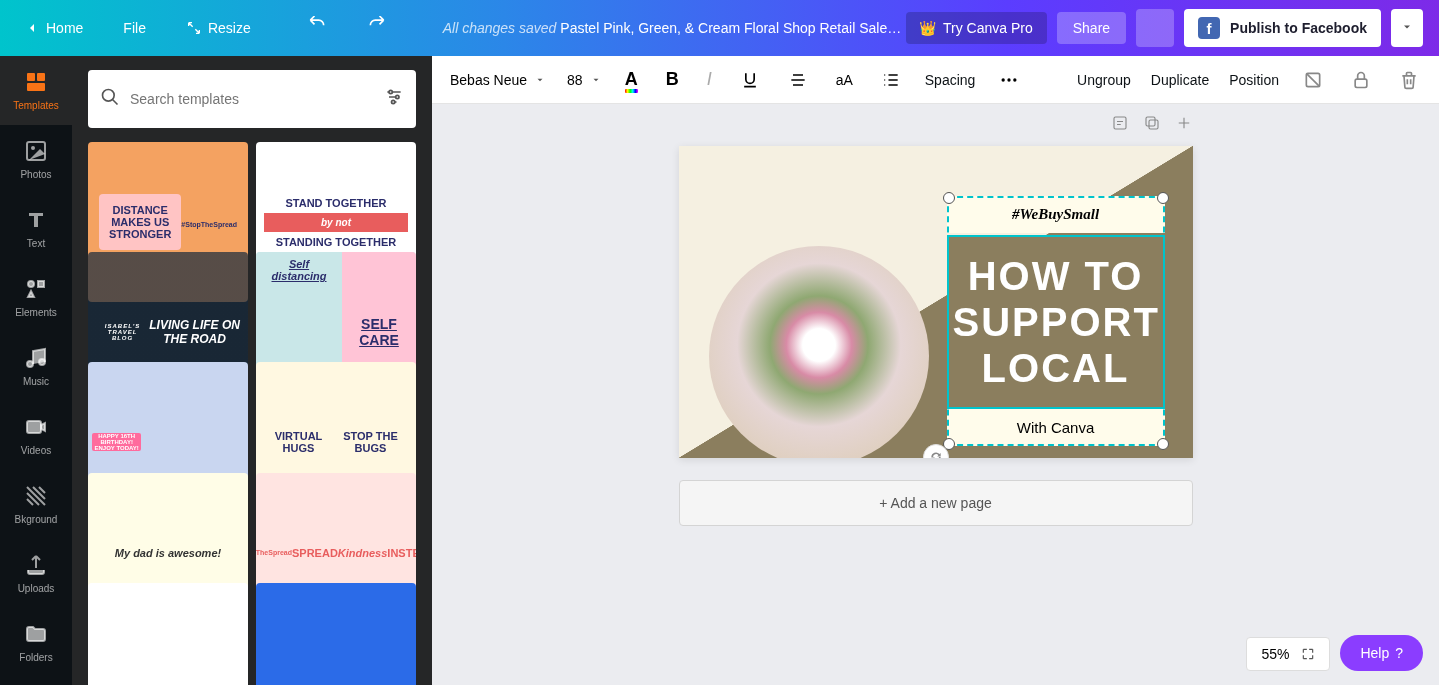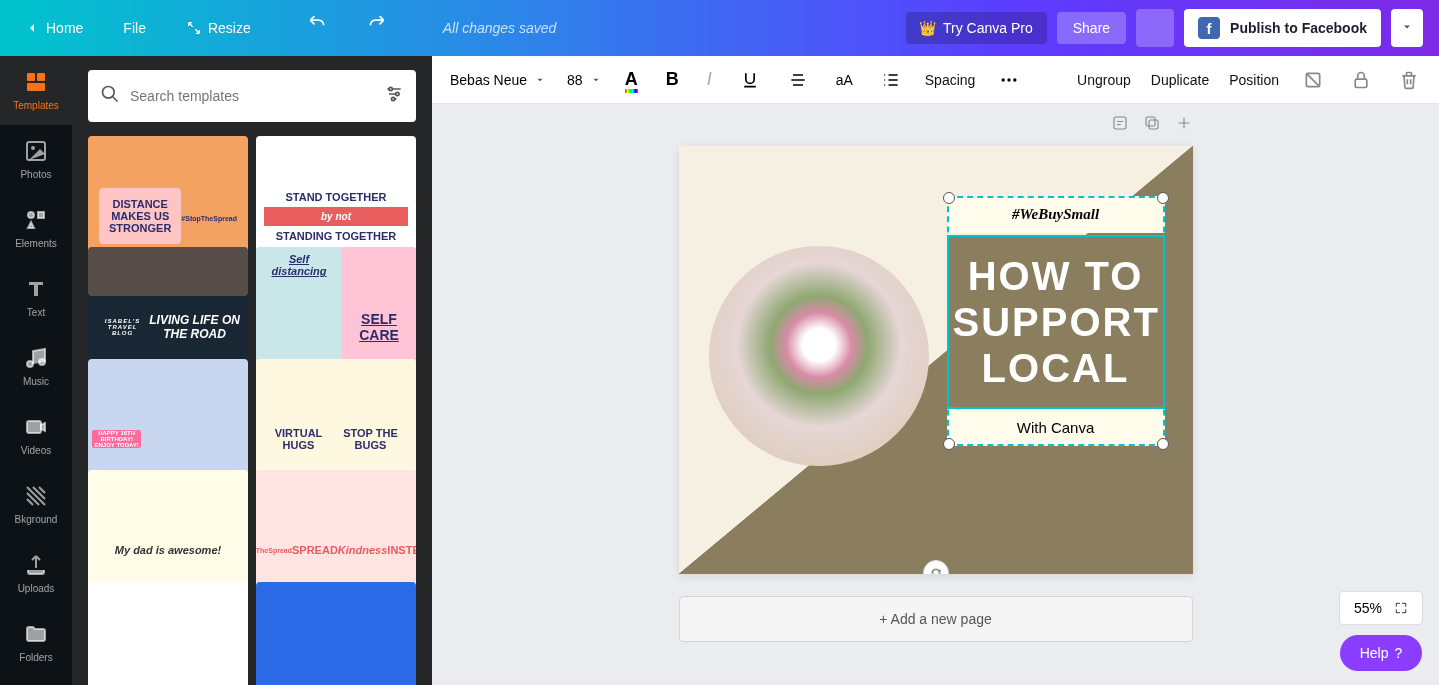"Pastel Pink, Green, & Cream" div.doc-title { html: none -> <div>Pastel Pink, Green, &amp; Cream Floral Shop Retail Sale ...</div> }
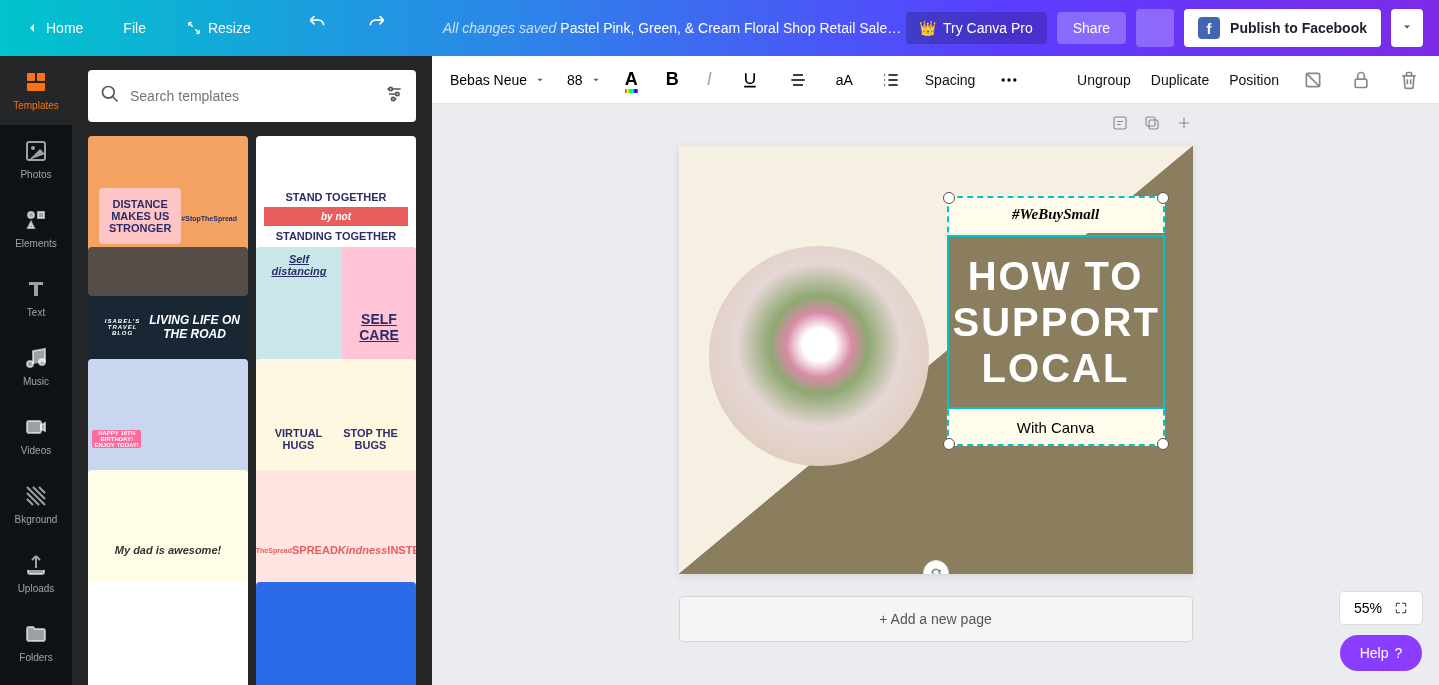"Search templates" .search-bar { height: 52px -> 58px }
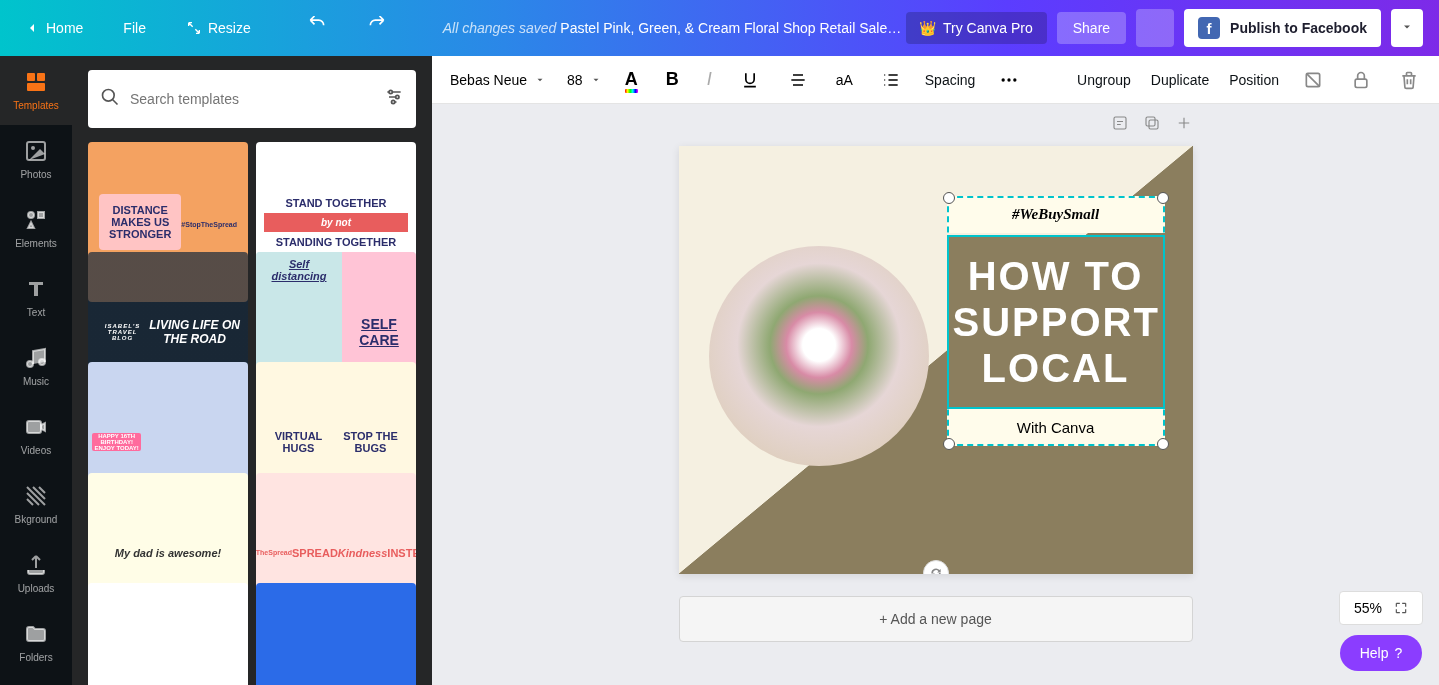"#WeBuySmall" .canvas-page { height: 428px -> 312px }
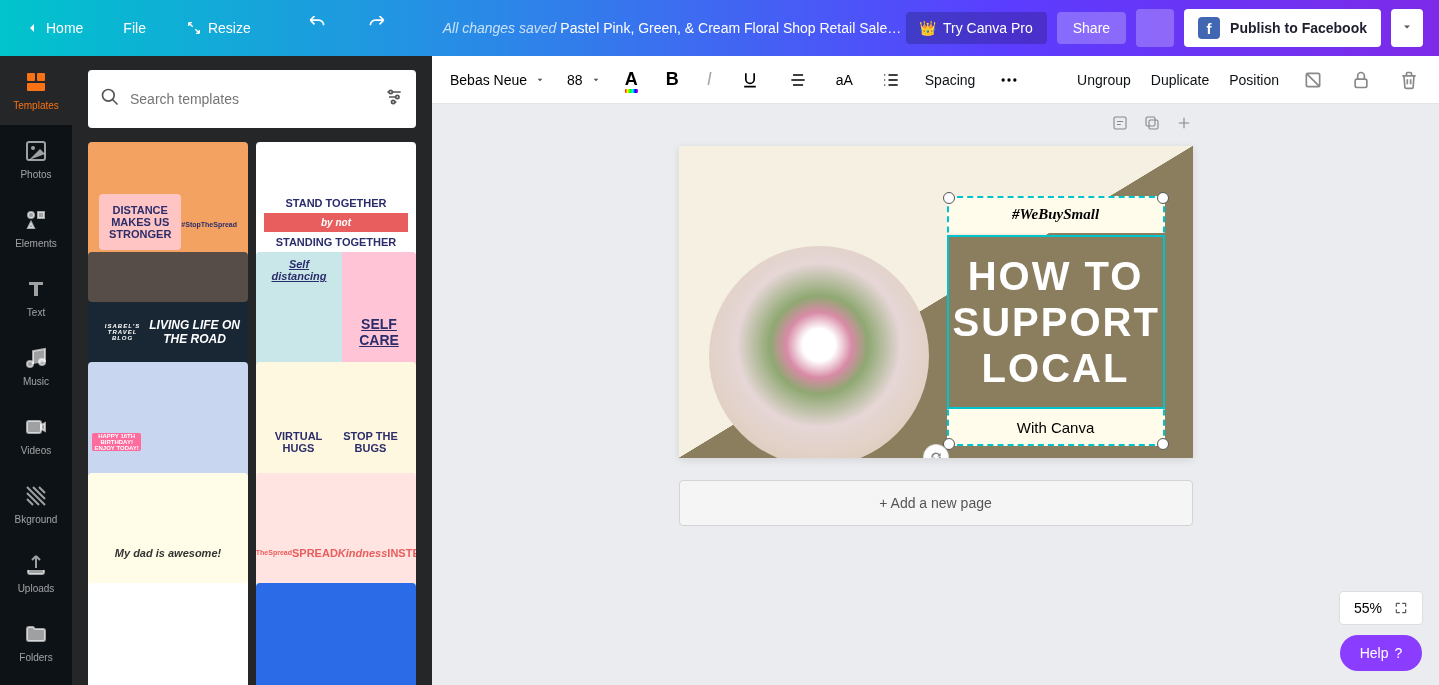"Elements" div.nav-item { order: before "Text" -> after "Text" }
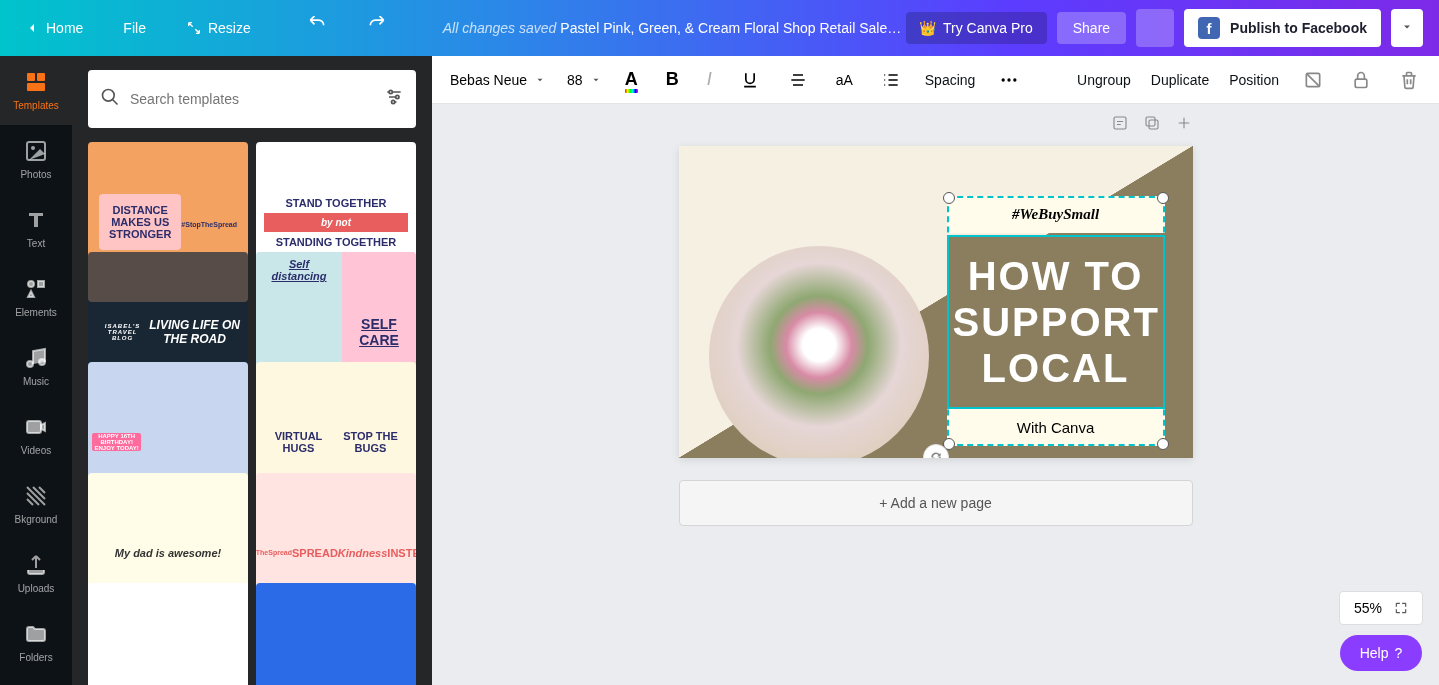"55%" .bottom-controls { align-items: center -> flex-end; flex-direction: column -> none }
